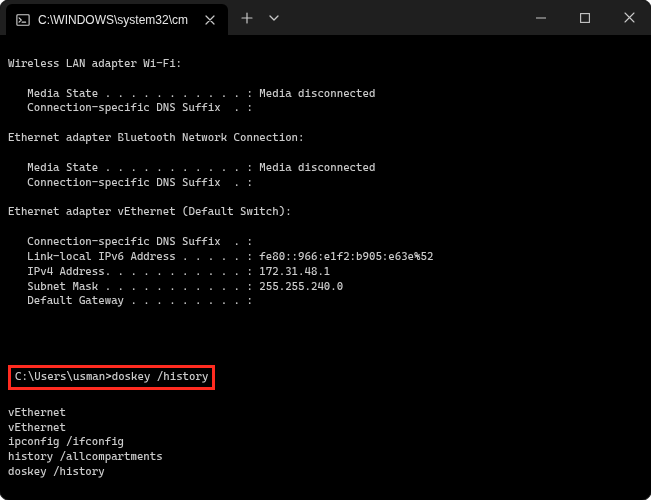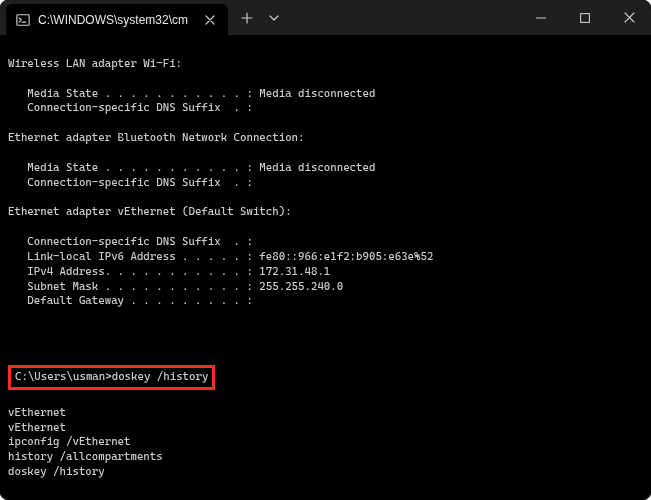"ipconfig /vEthernet" span { text: /vEthernet -> /ifconfig }
